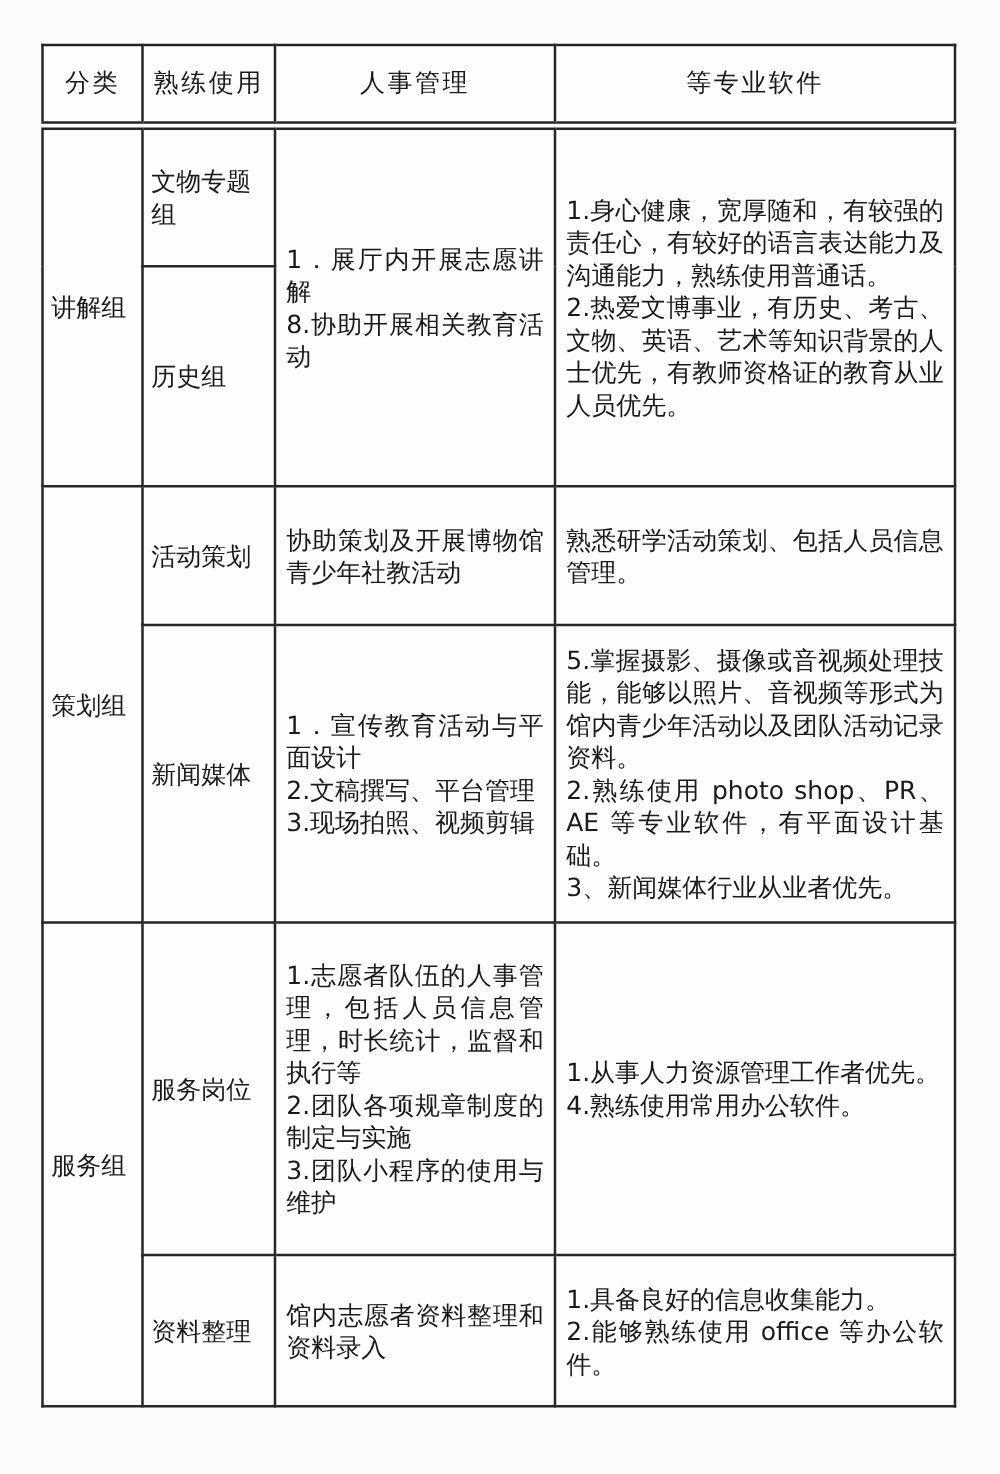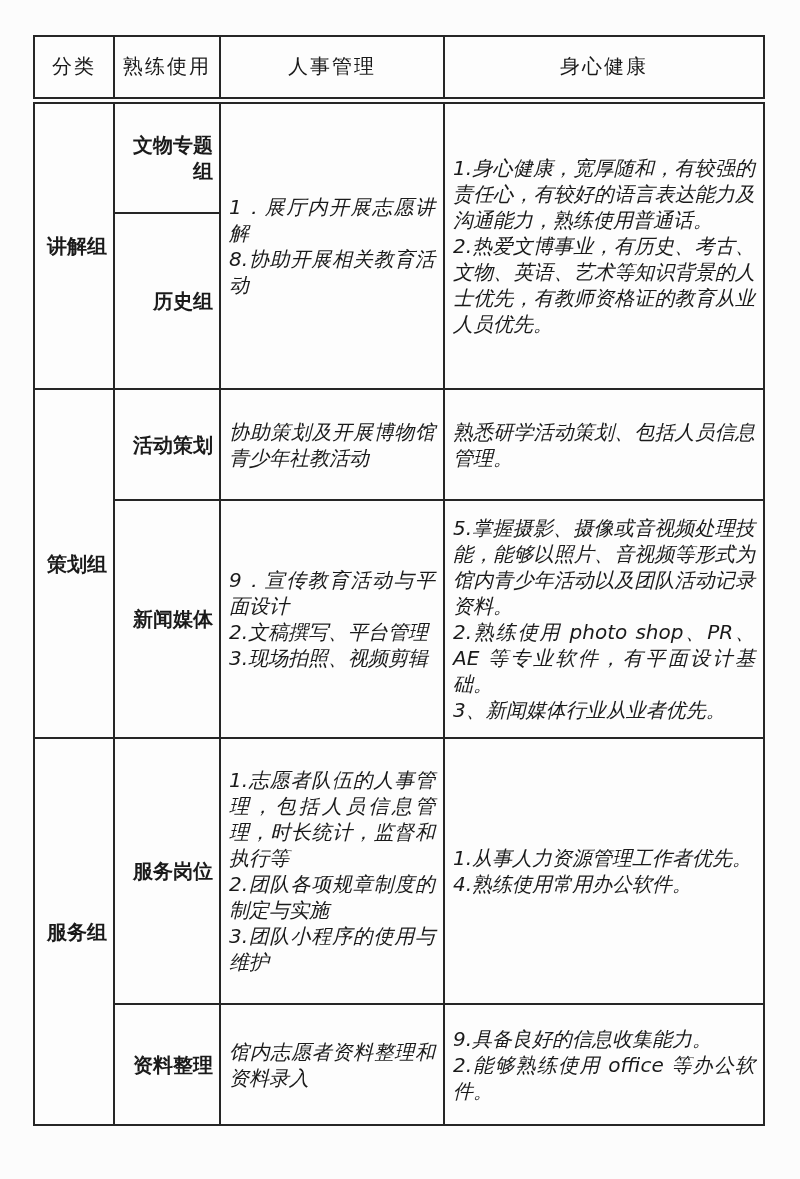"身心健康" th { text: 身心健康 -> 等专业软件 }
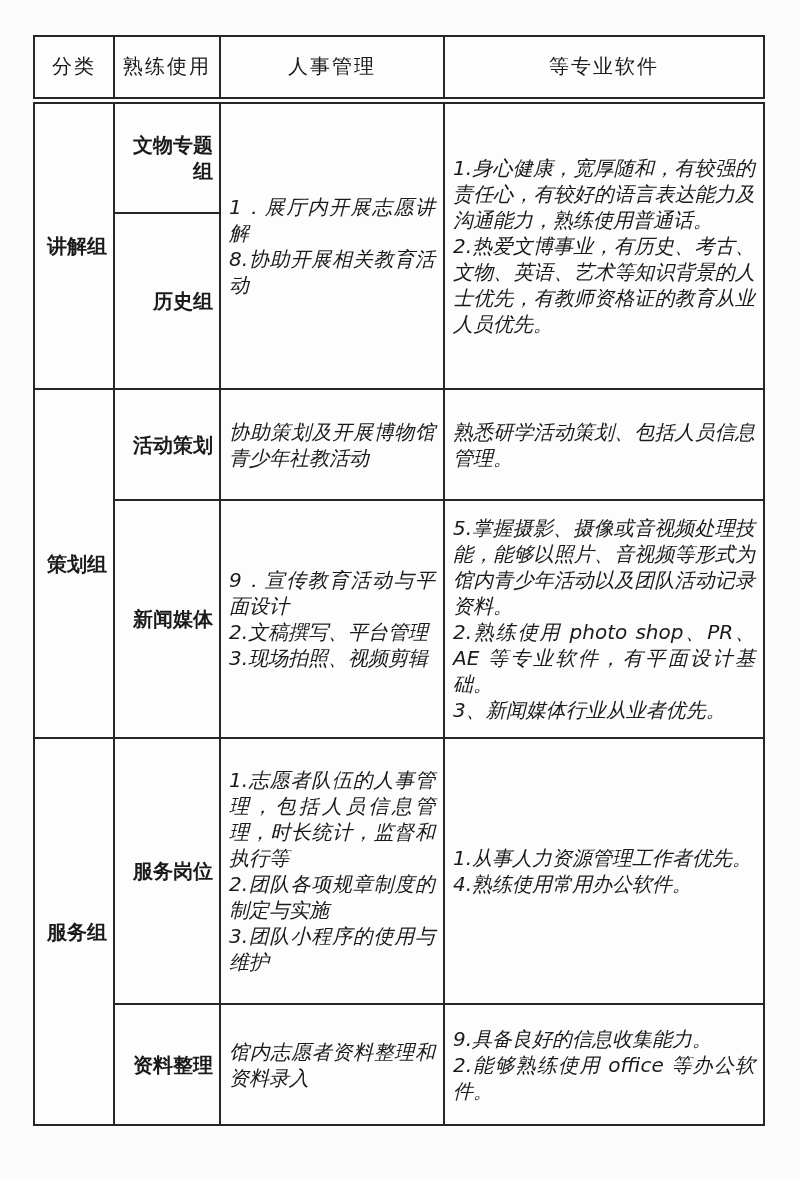"文物专题组" td.c-cat, td.c-pos { font-weight: bold -> none; text-align: right -> left }
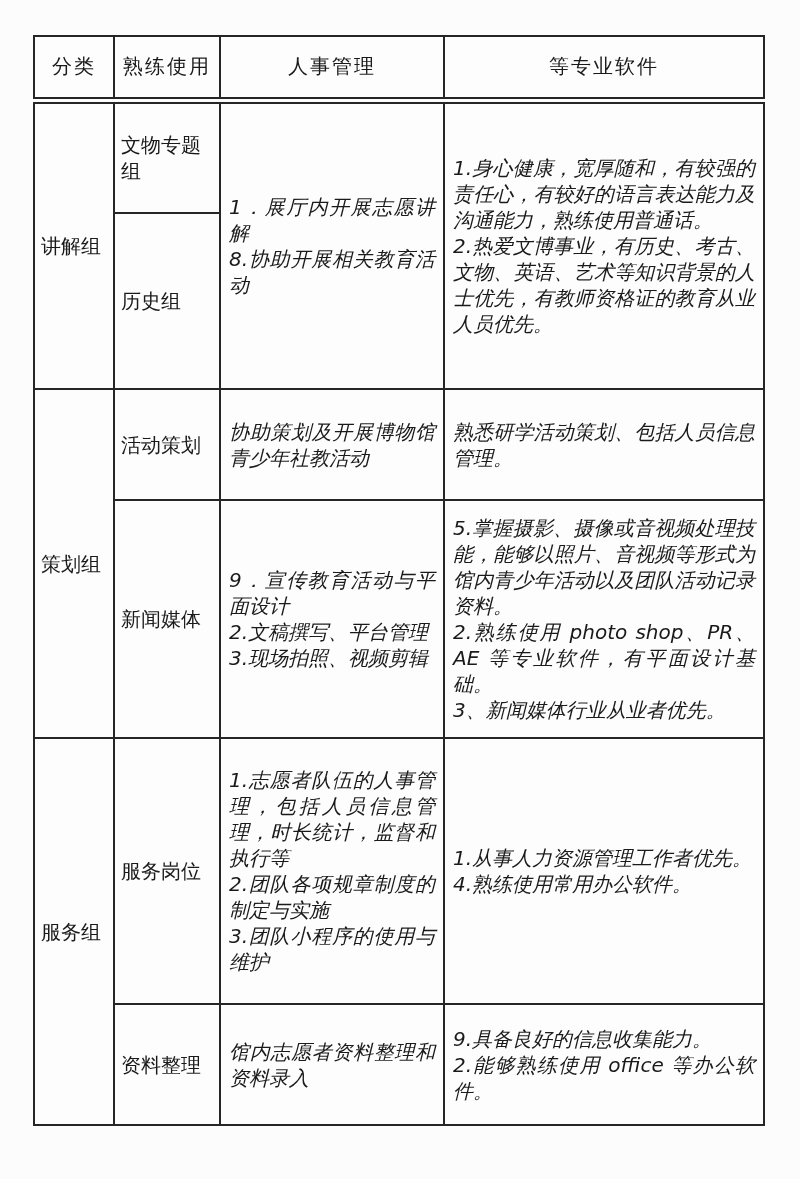"1.身心健康，宽厚随和，有较强的责任心，有较好的语言表达能力及沟通能力，熟练使用" td.c-work, td.c-req { font-style: italic -> none }
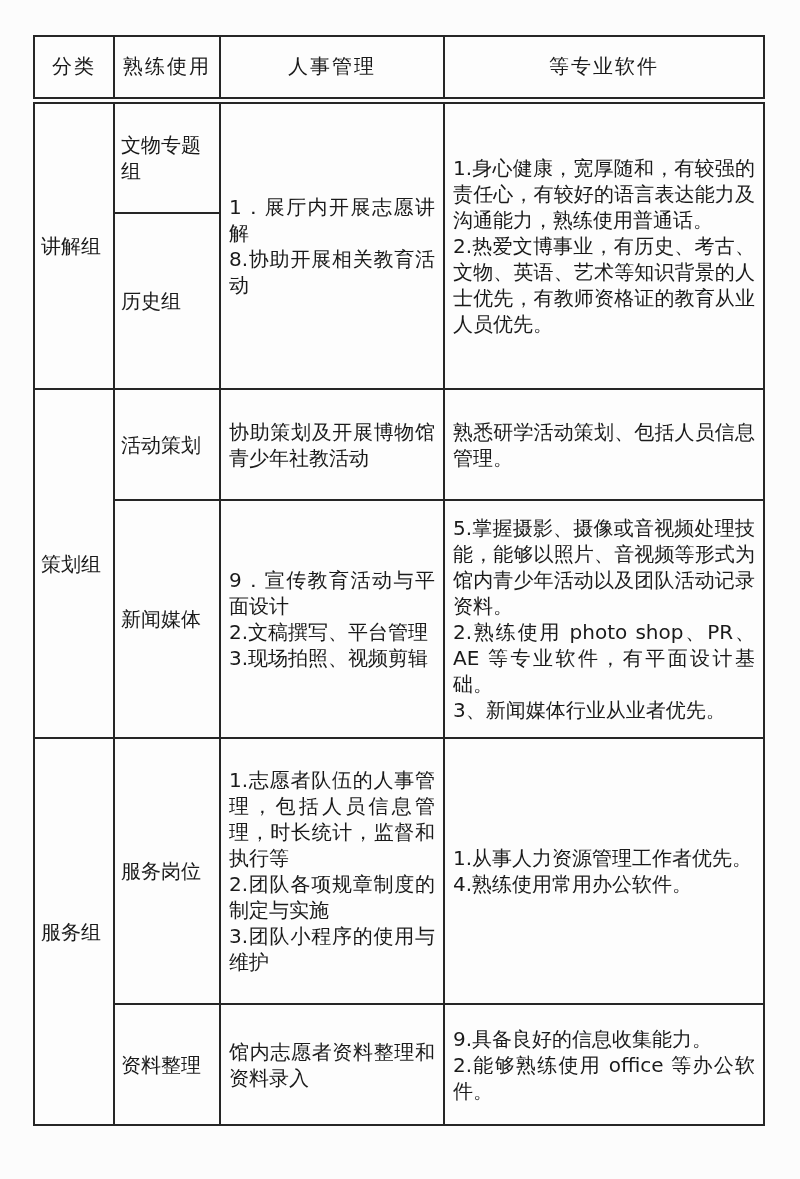"9．宣传教育活动与平面设计" td.c-work { text: 9 -> 1 }
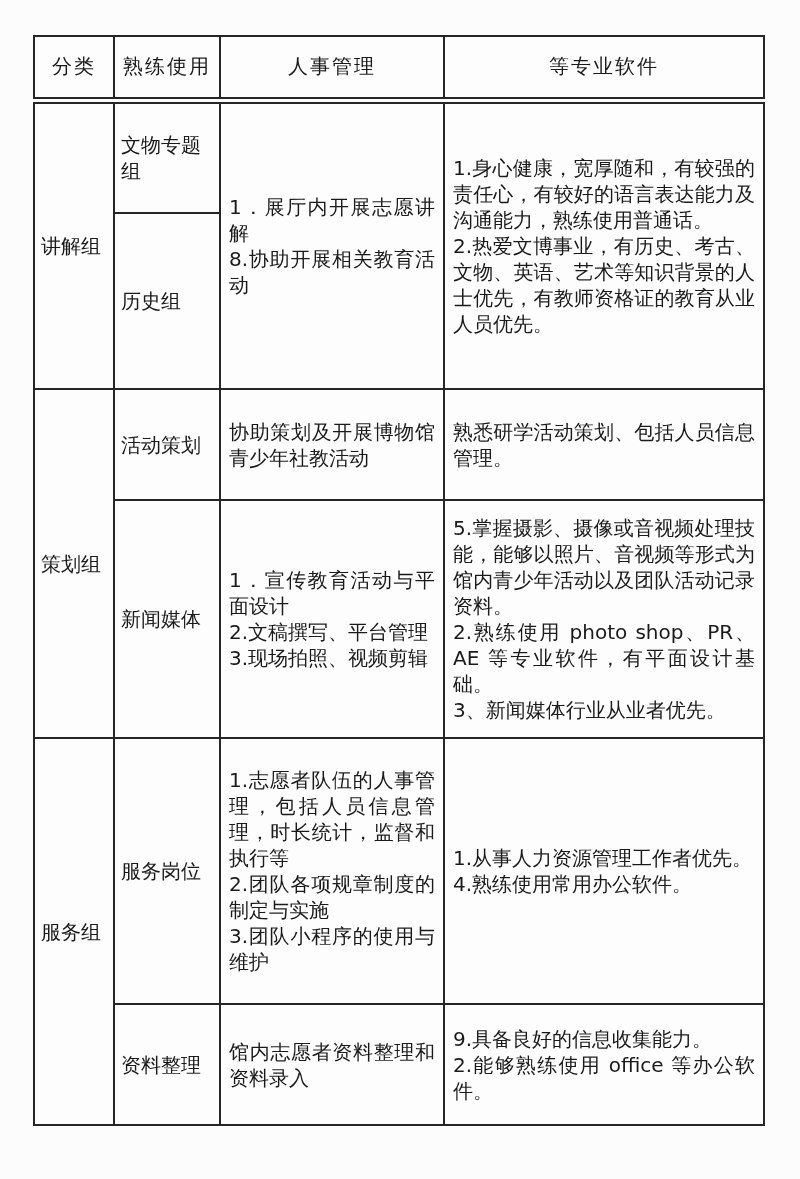"9.具备良好的信息收集能力。" td.c-req { text: 9 -> 1 }
